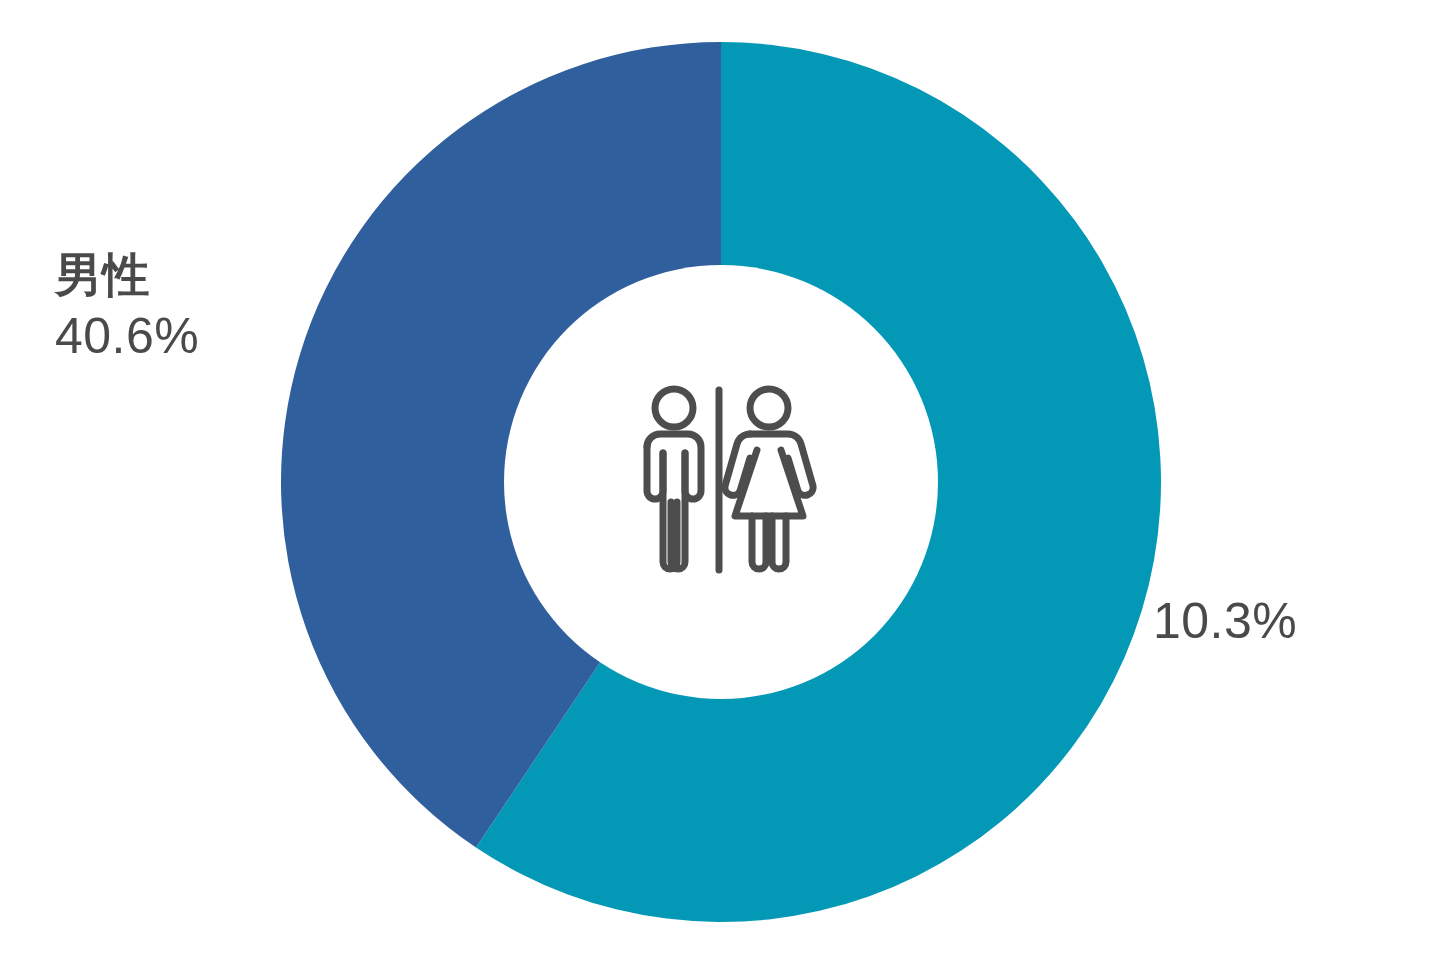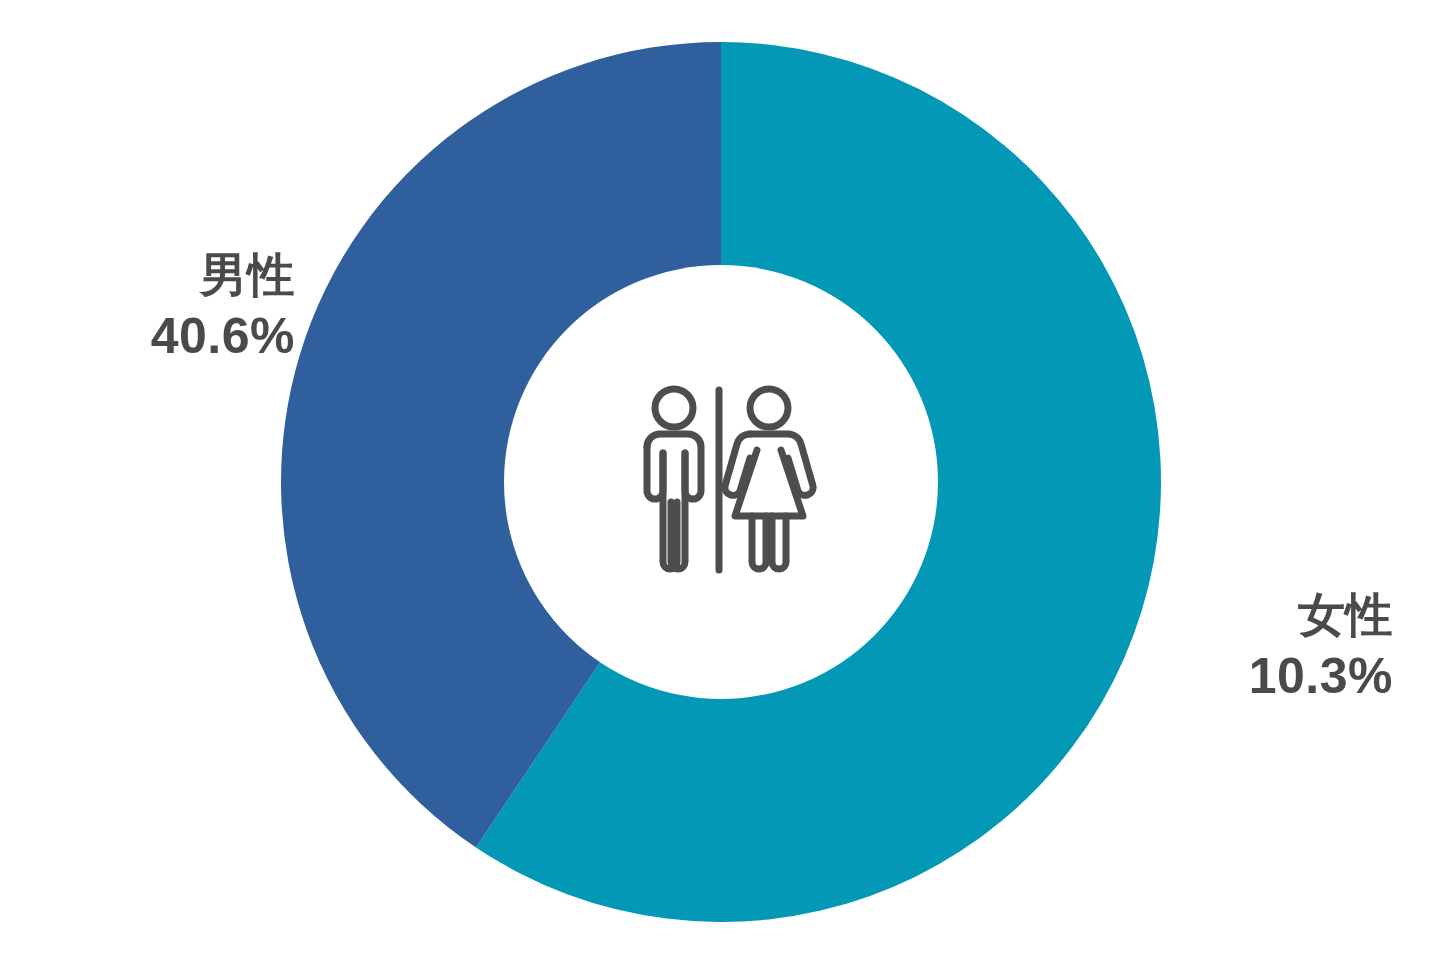"男性" .slice-label { text-align: right -> left }
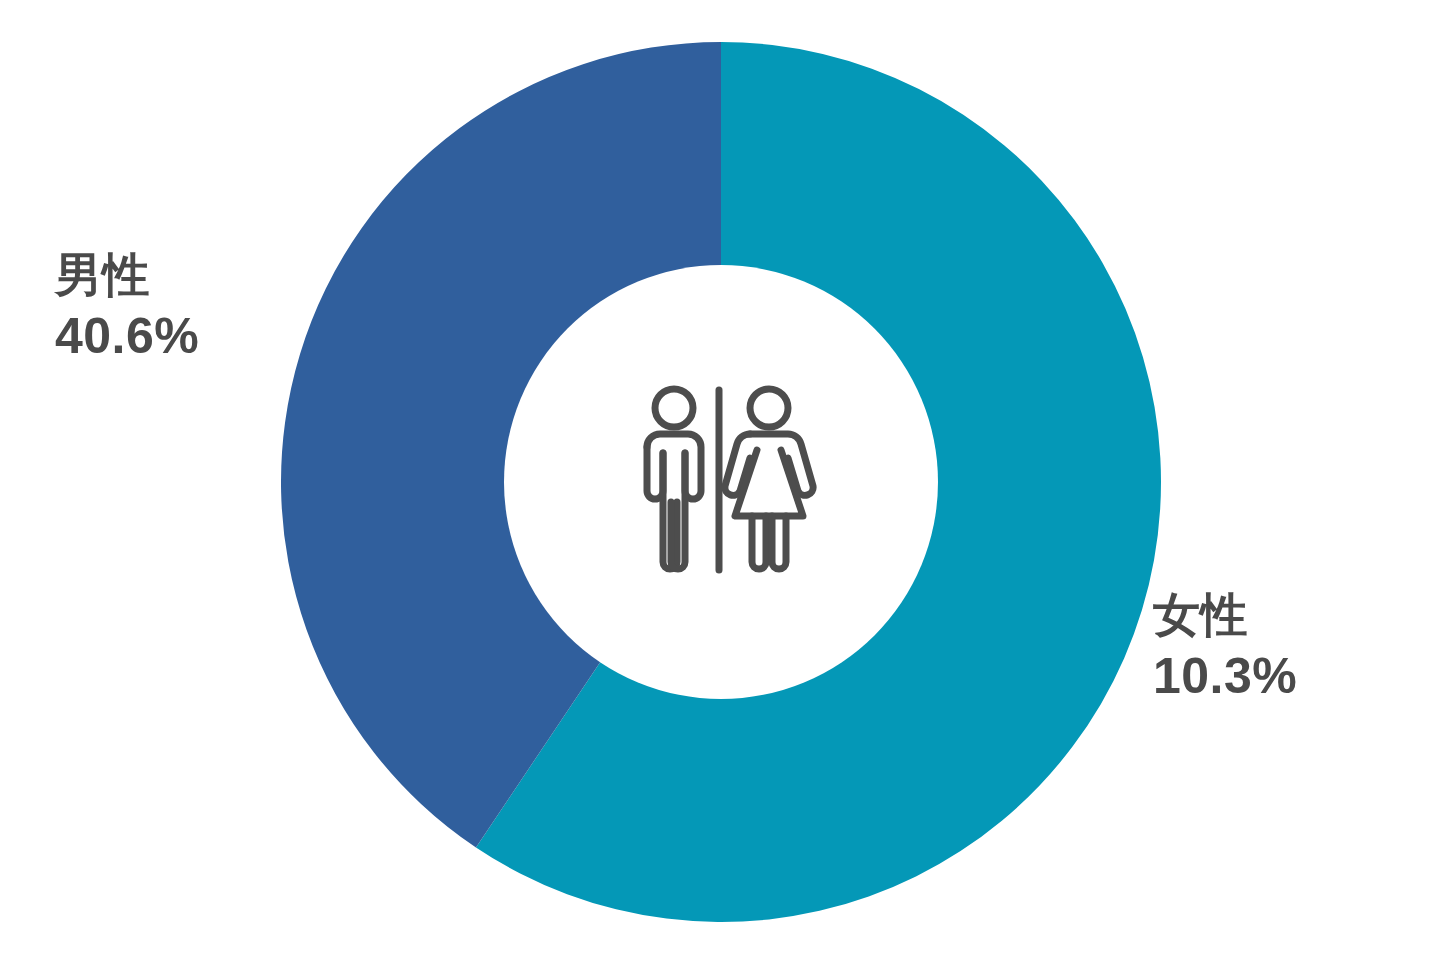"40.6%" .slice-label .lbl-value { font-weight: 700 -> 400 }
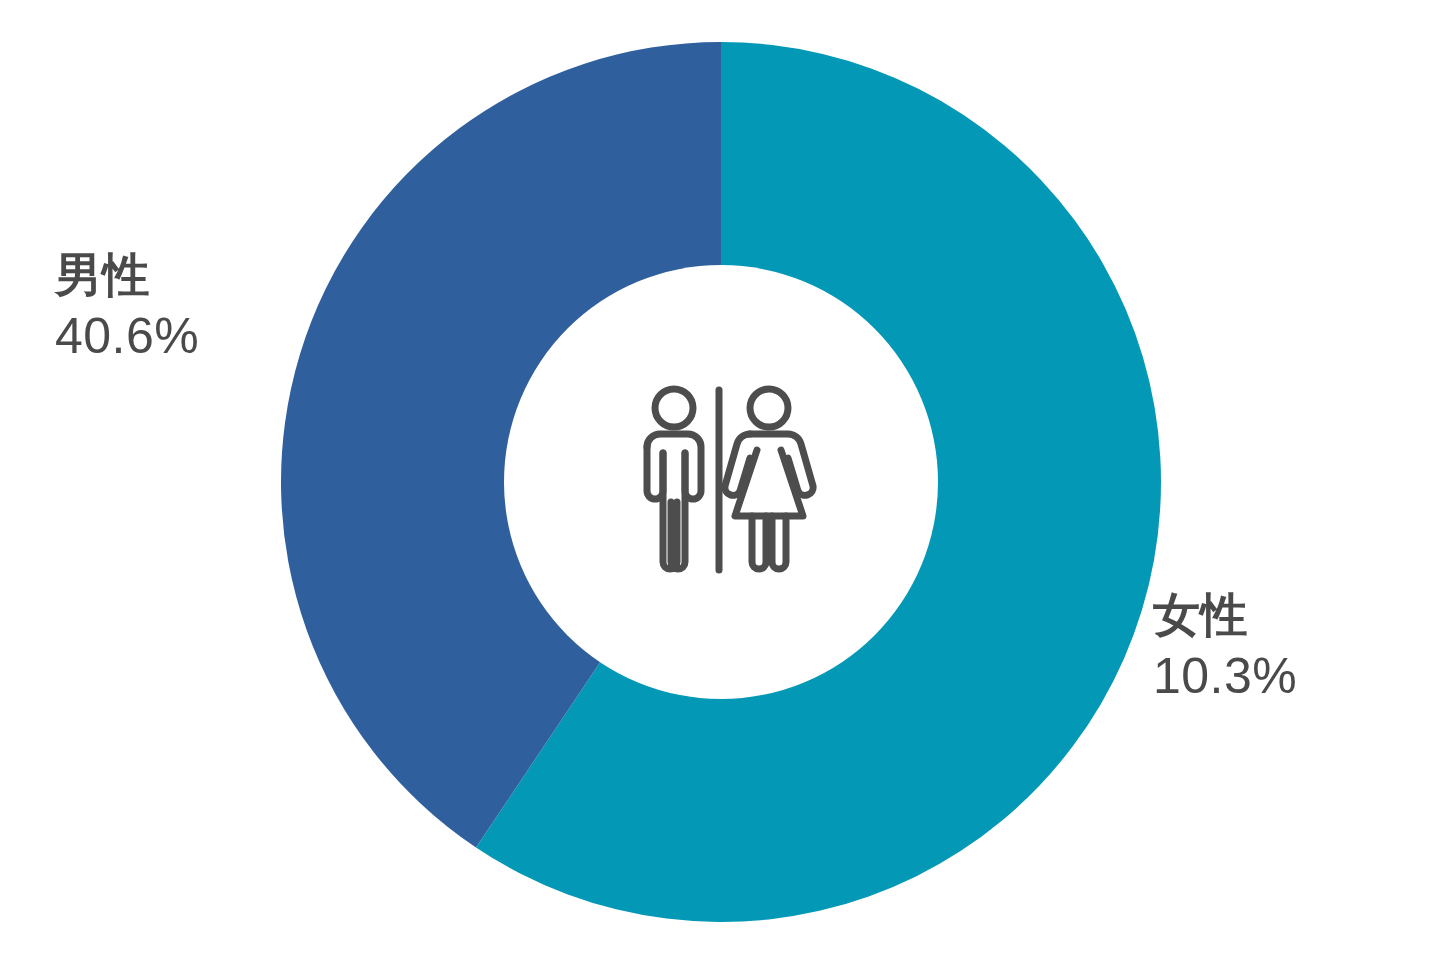"女性" span.lbl-name { html: <span>女性</span> -> none }
